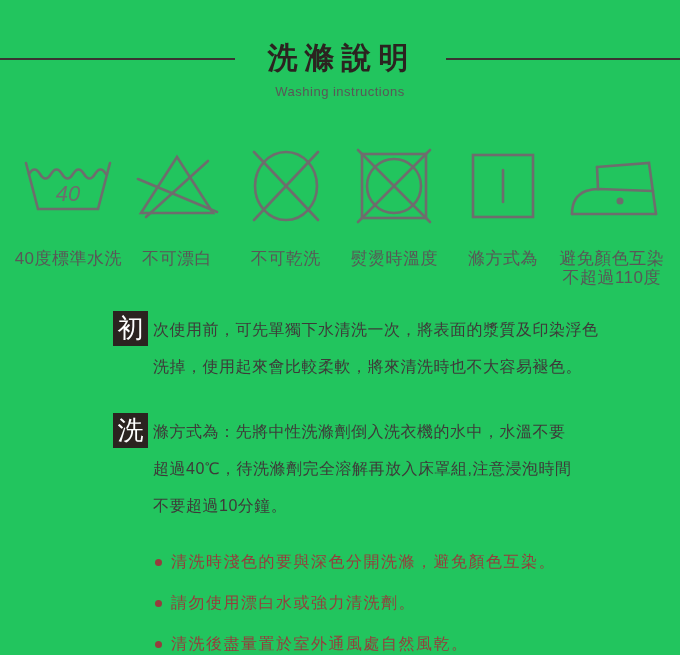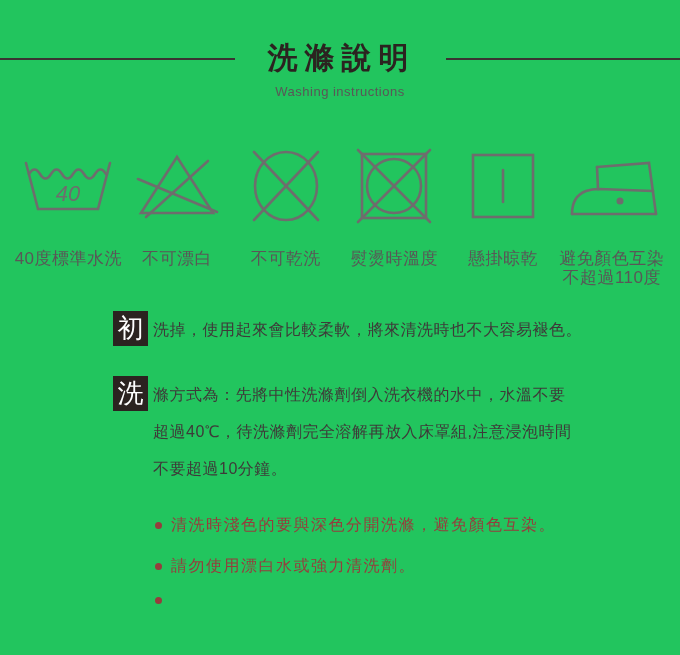"懸掛晾乾" figcaption.care-label { text: 懸掛晾乾 -> 滌方式為 }
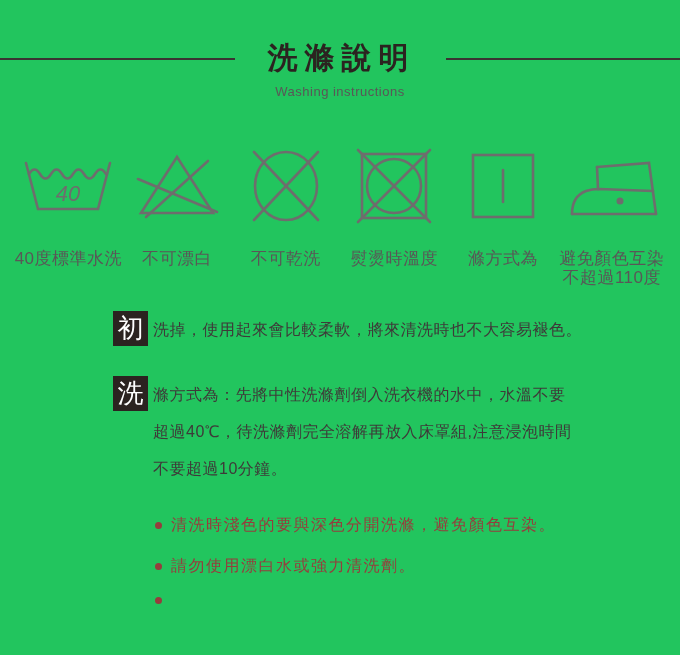"次使用前，可先單獨下水清洗一次，將表面的漿質及印染浮色" div { html: none -> <div>次使用前，可先單獨下水清洗一次，將表面的漿質及印染浮色</div> }
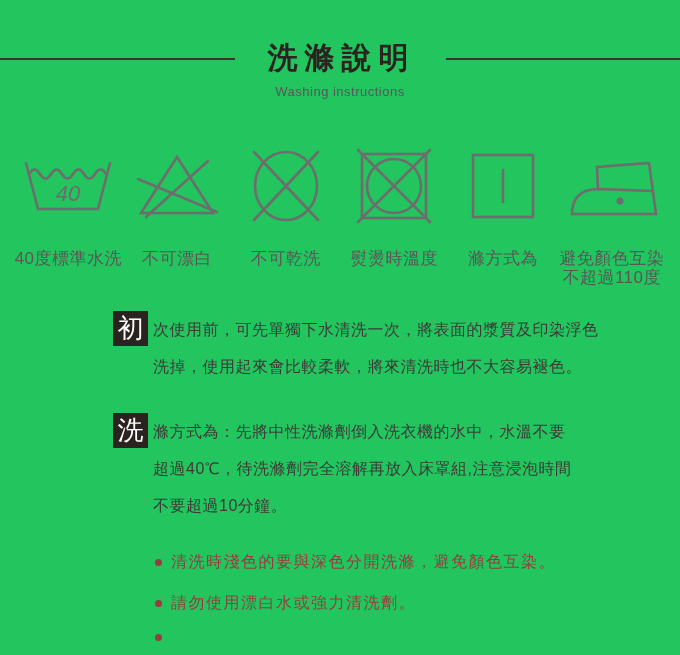"清洗後盡量置於室外通風處自然風乾。" span { html: none -> <span>清洗後盡量置於室外通風處自然風乾。</span> }
